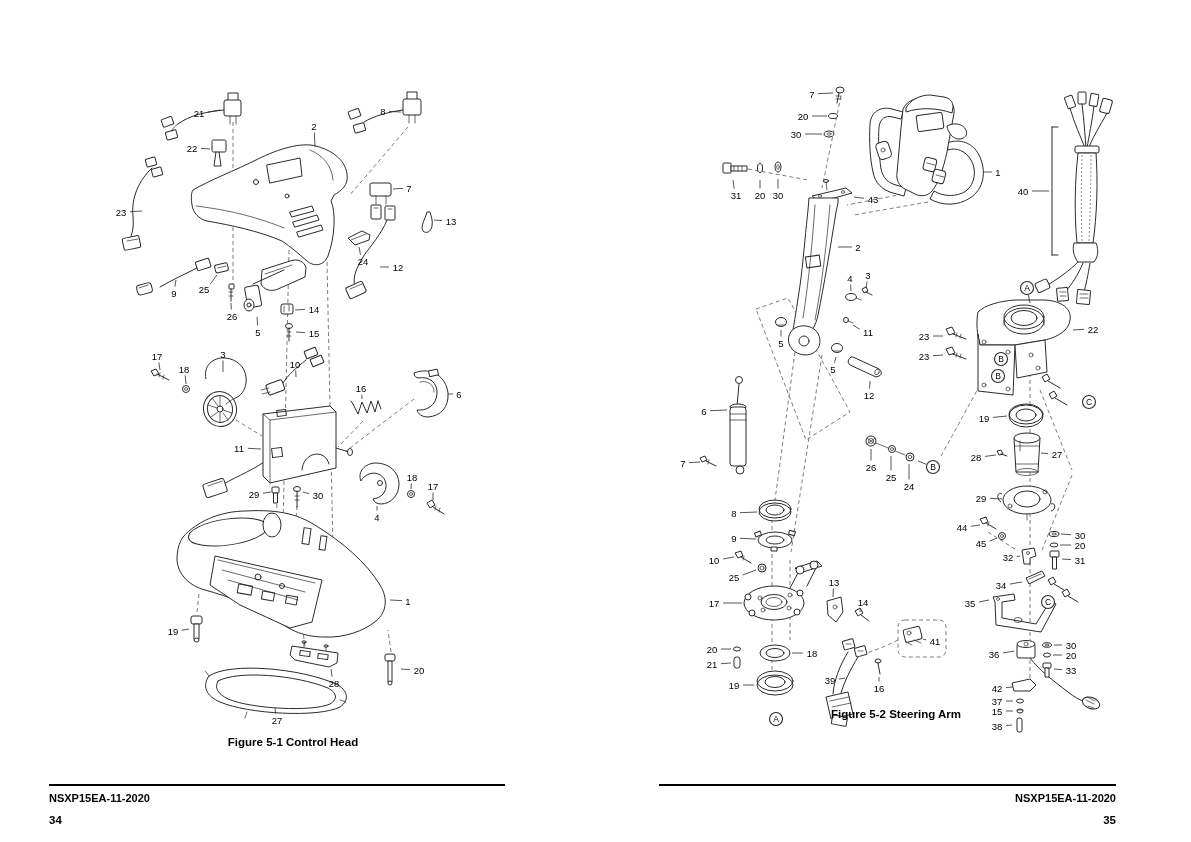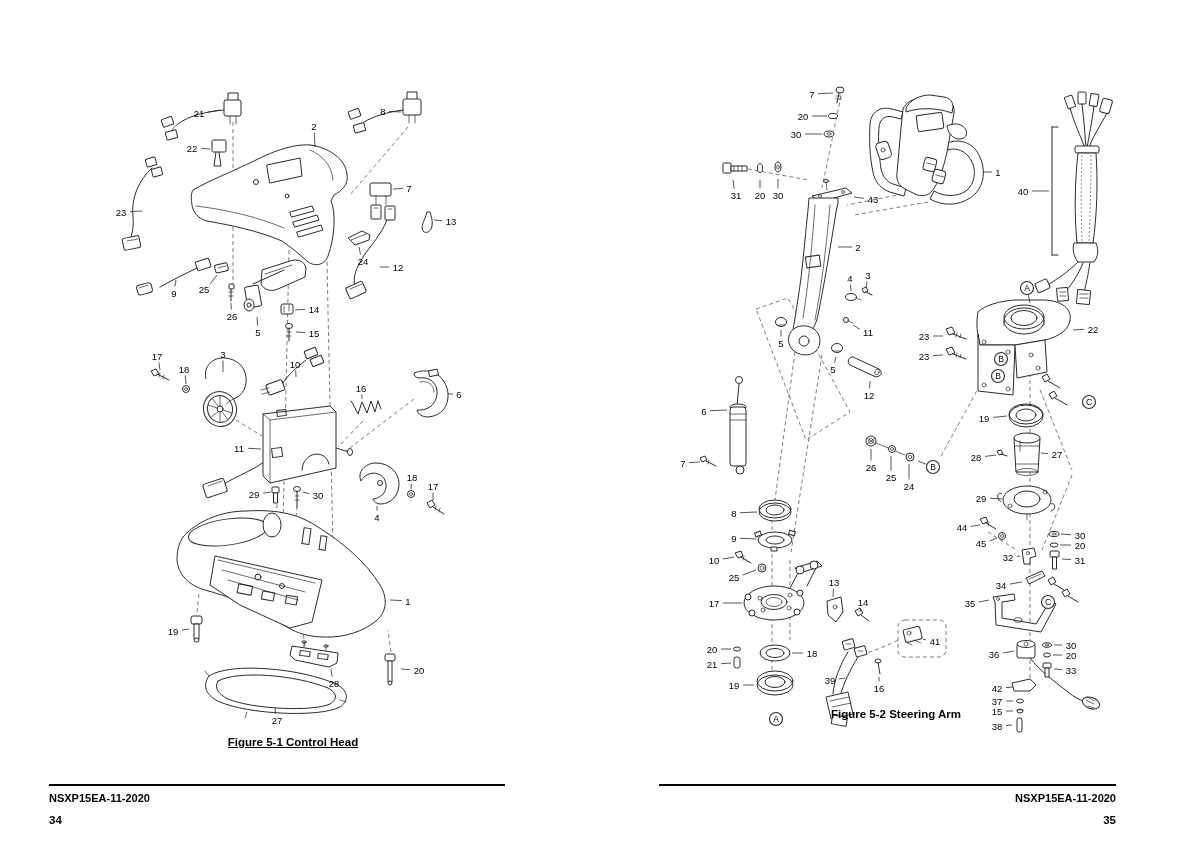"Figure 5-1 Control Head" div.caption { text-decoration: underline -> none }
